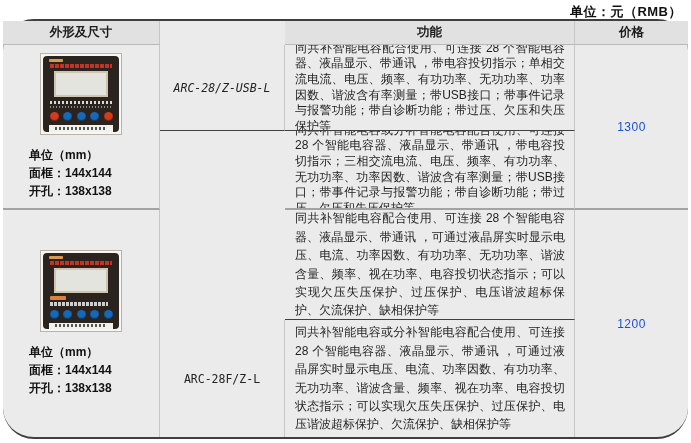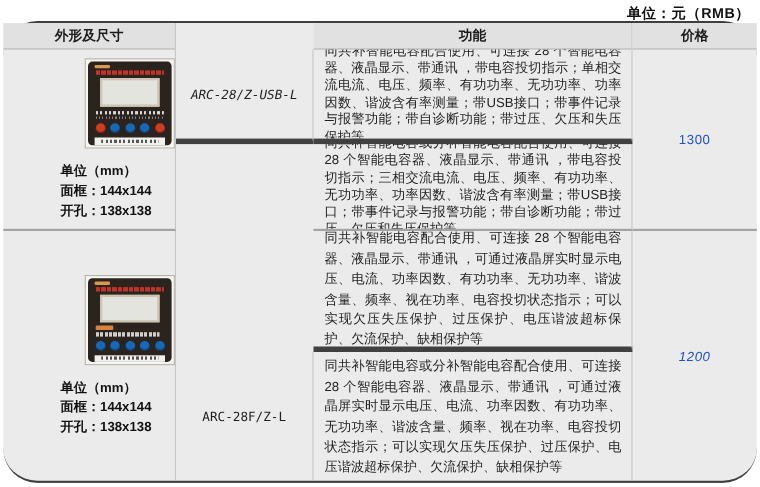"同共补智能电容配合使用、可连接 28 个智能电容器、液晶显示、带通讯" .rb { border-bottom: 5px solid #404040 -> 1px solid #404040 }
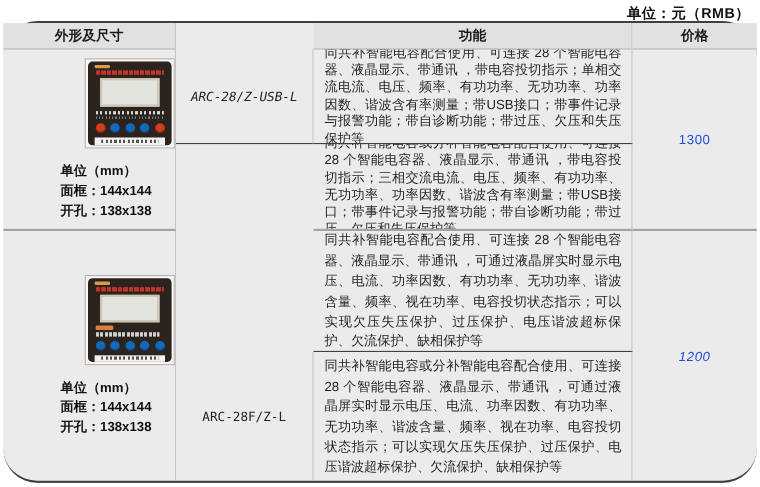"单位（mm）" .shape-cell { align-items: flex-end -> center }
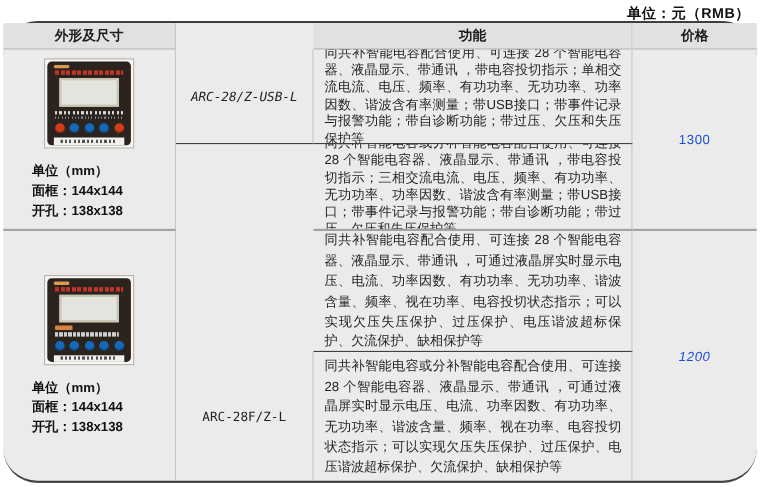"1200" div.cell { font-style: italic -> none }
